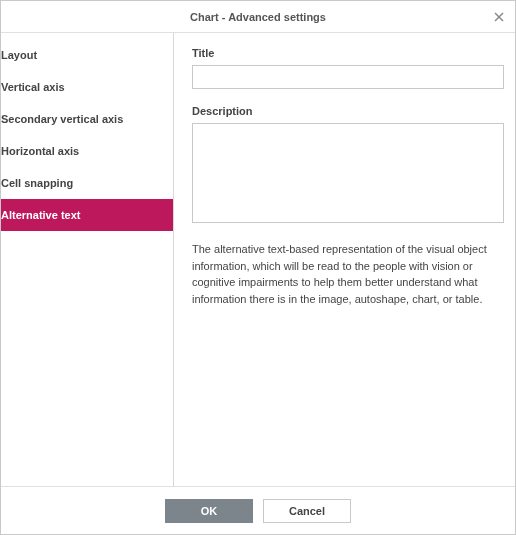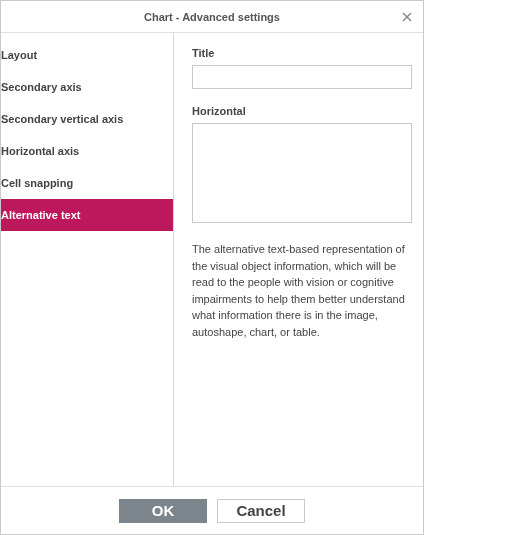"Chart - Advanced settings" .dialog { width: 424px -> 516px }
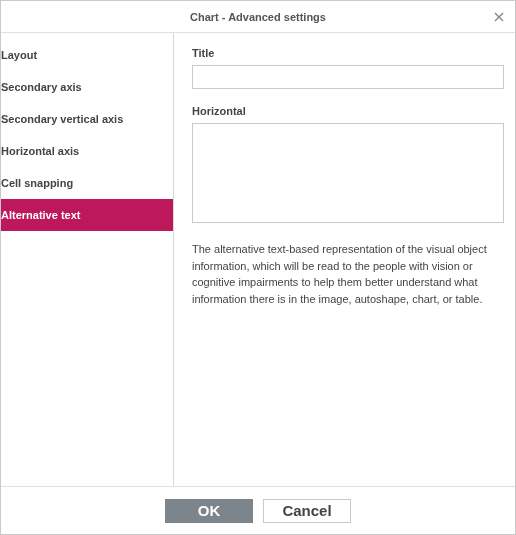"Secondary axis" span { text: Secondary -> Vertical }
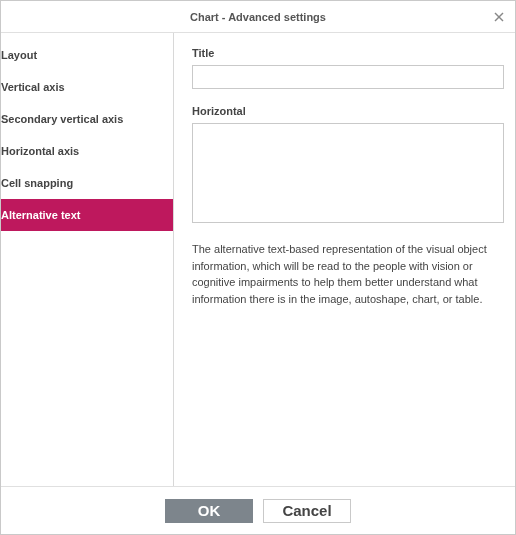"Horizontal" div.field-label { text: Horizontal -> Description }
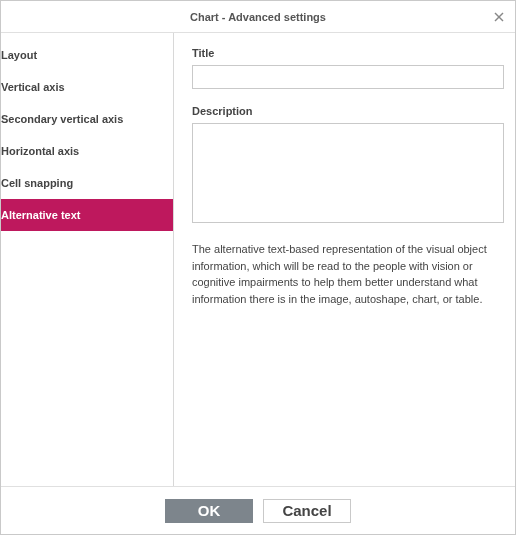"OK" .btn { font-size: 15px -> 11px }
